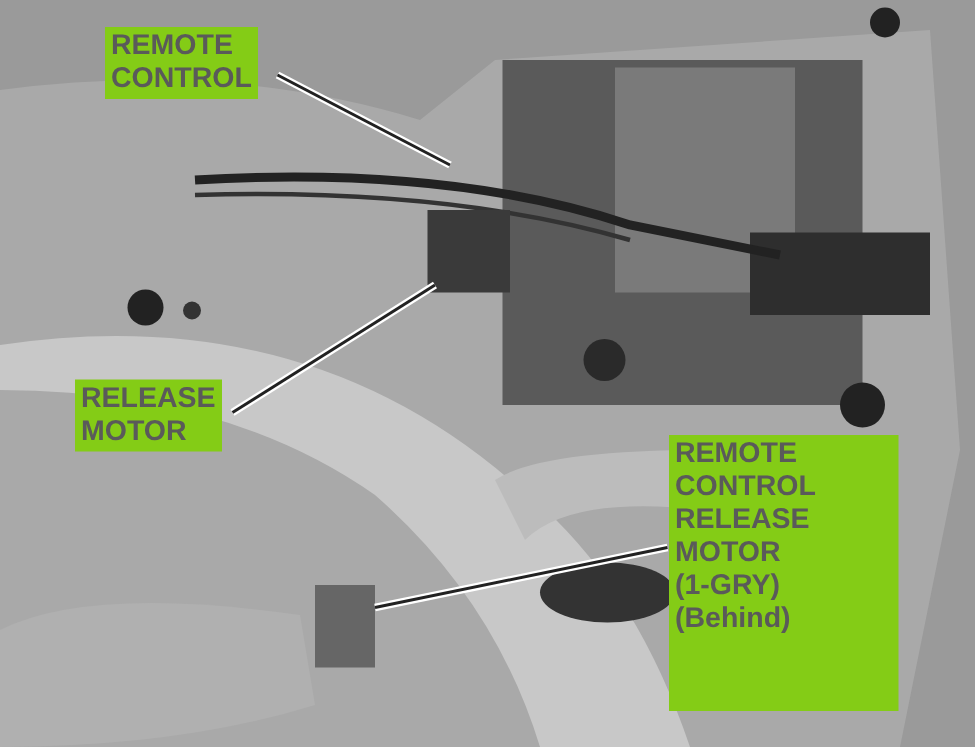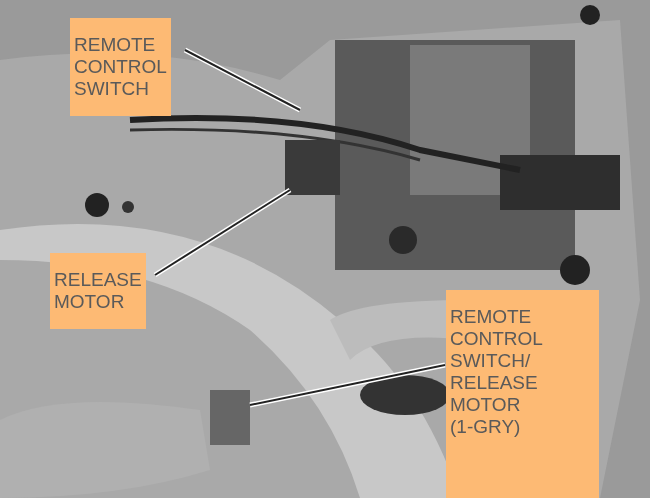"REMOTE" .label { background: #fdba74 -> #84cc16; font-weight: normal -> bold; padding: 16px 4px -> 2px 4px }
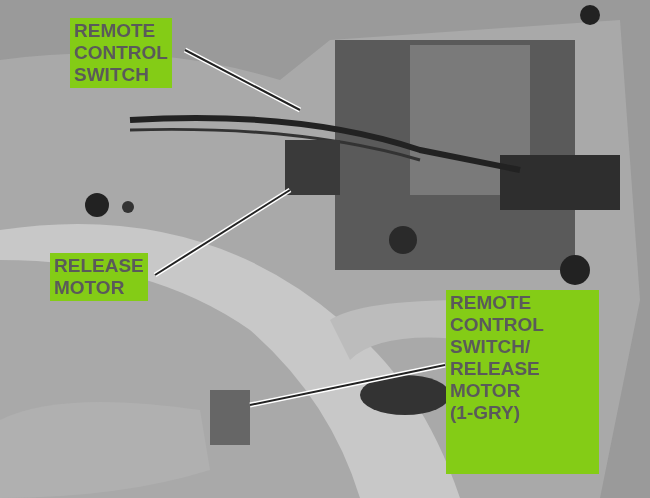"SWITCH" div { html: <div>SWITCH</div> -> none }
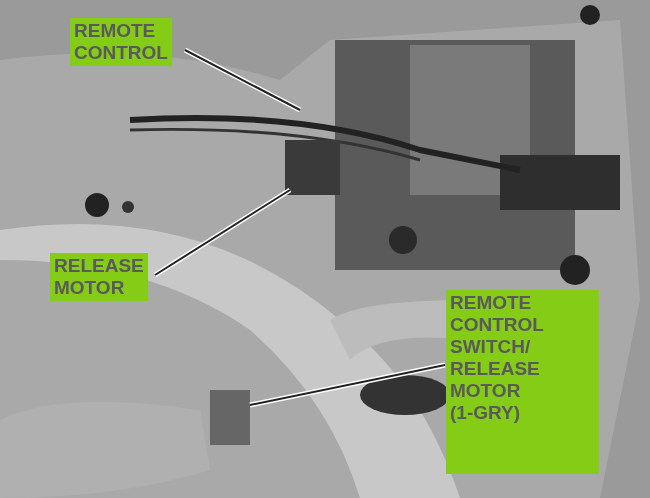"SWITCH/" div { html: <div>SWITCH/</div> -> none }
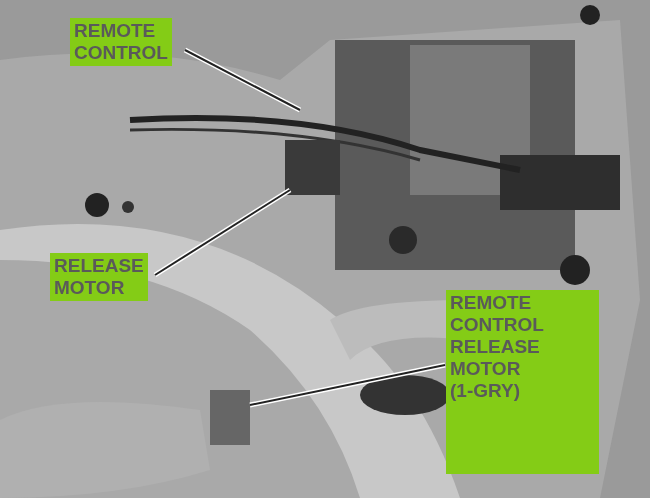"(Behind)" div { html: none -> <div>(Behind)</div> }
